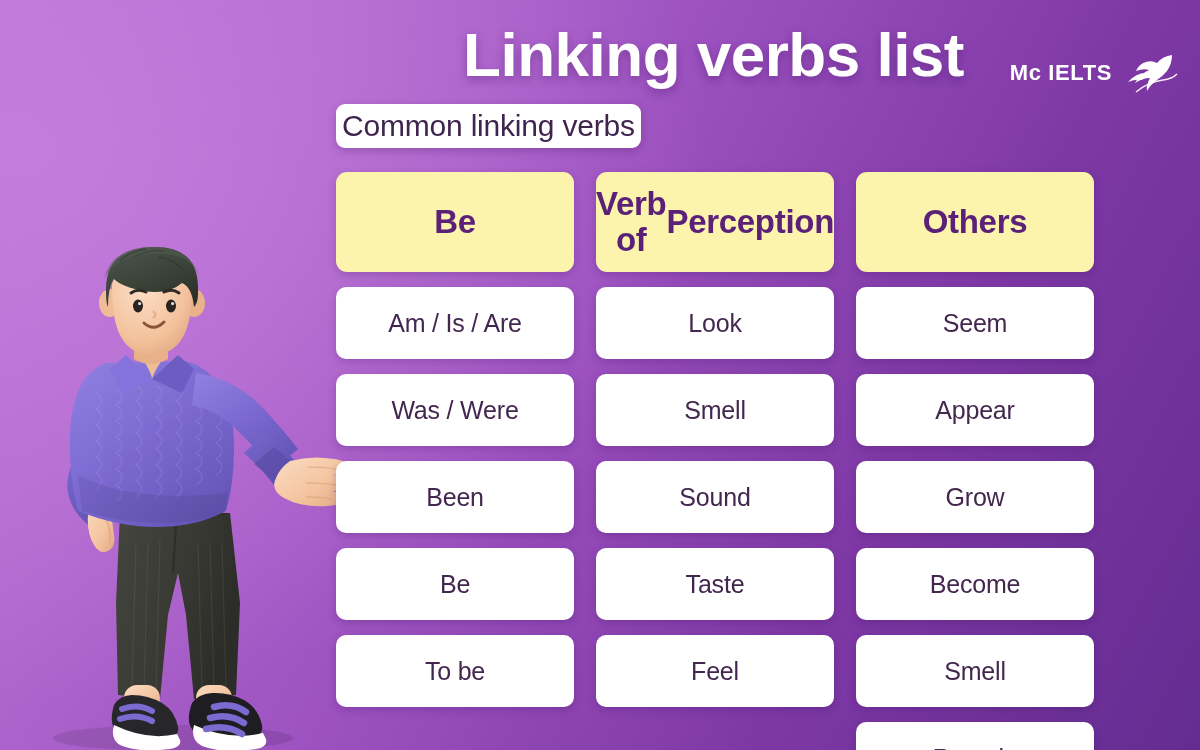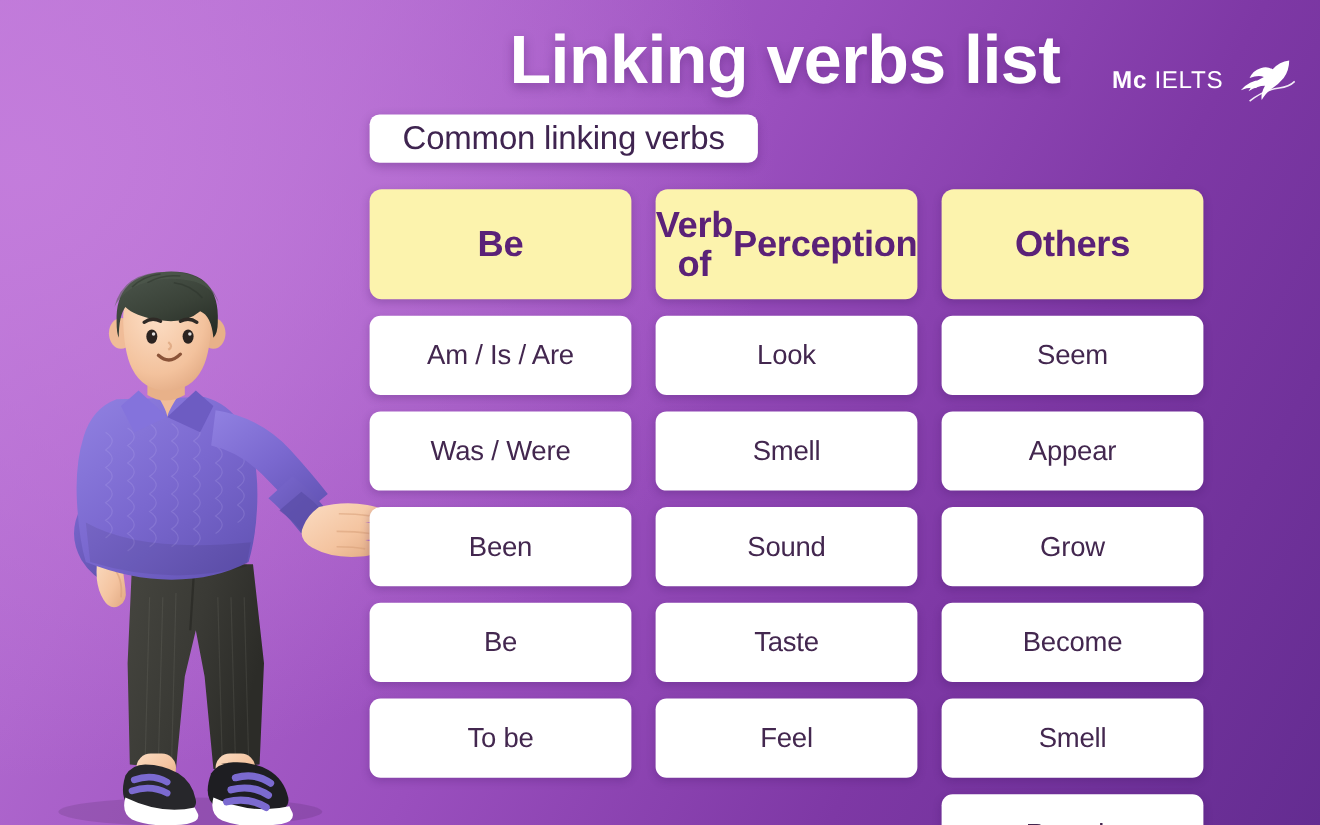"IELTS" .logo-text i { font-weight: 400 -> 700 }
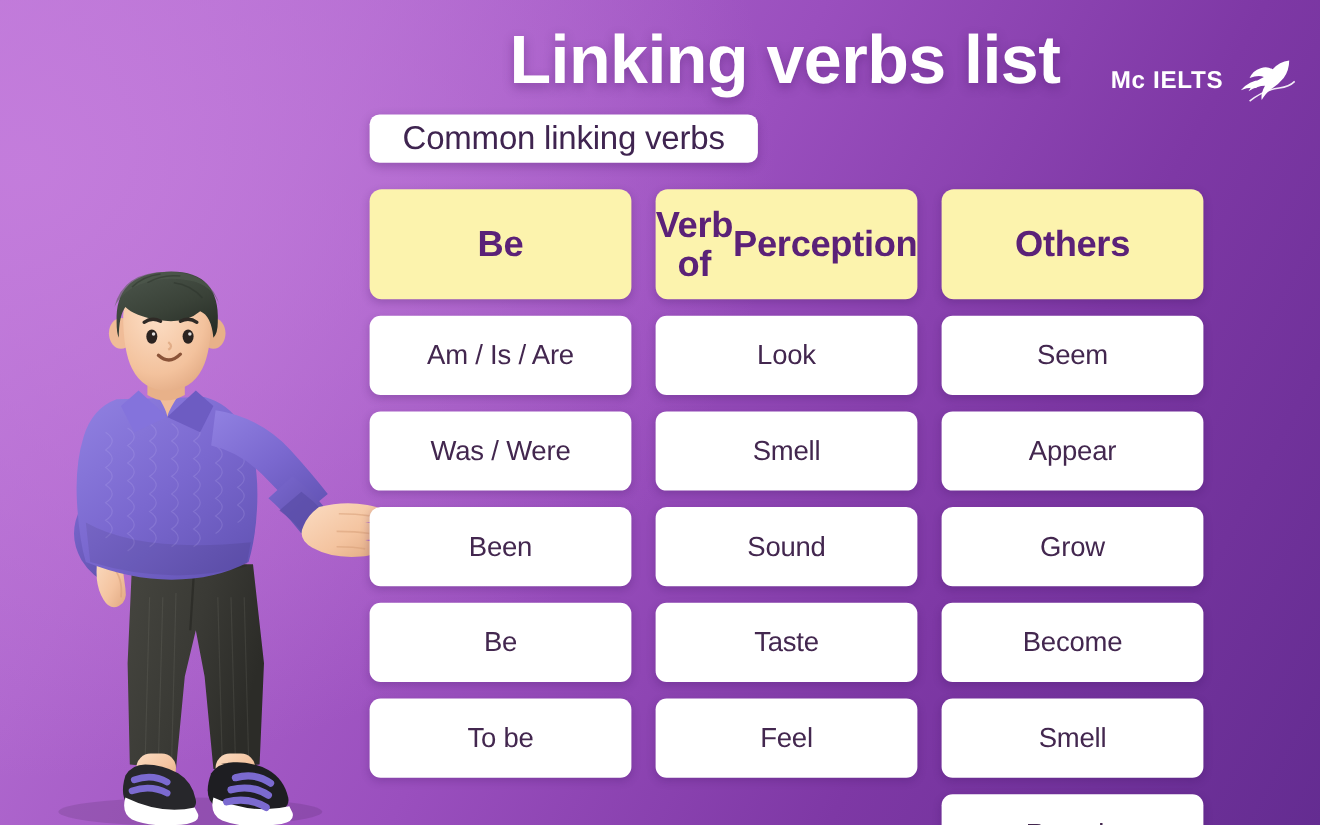"Common linking verbs" .subtitle-badge { padding: 0 30px -> 0 6px }
